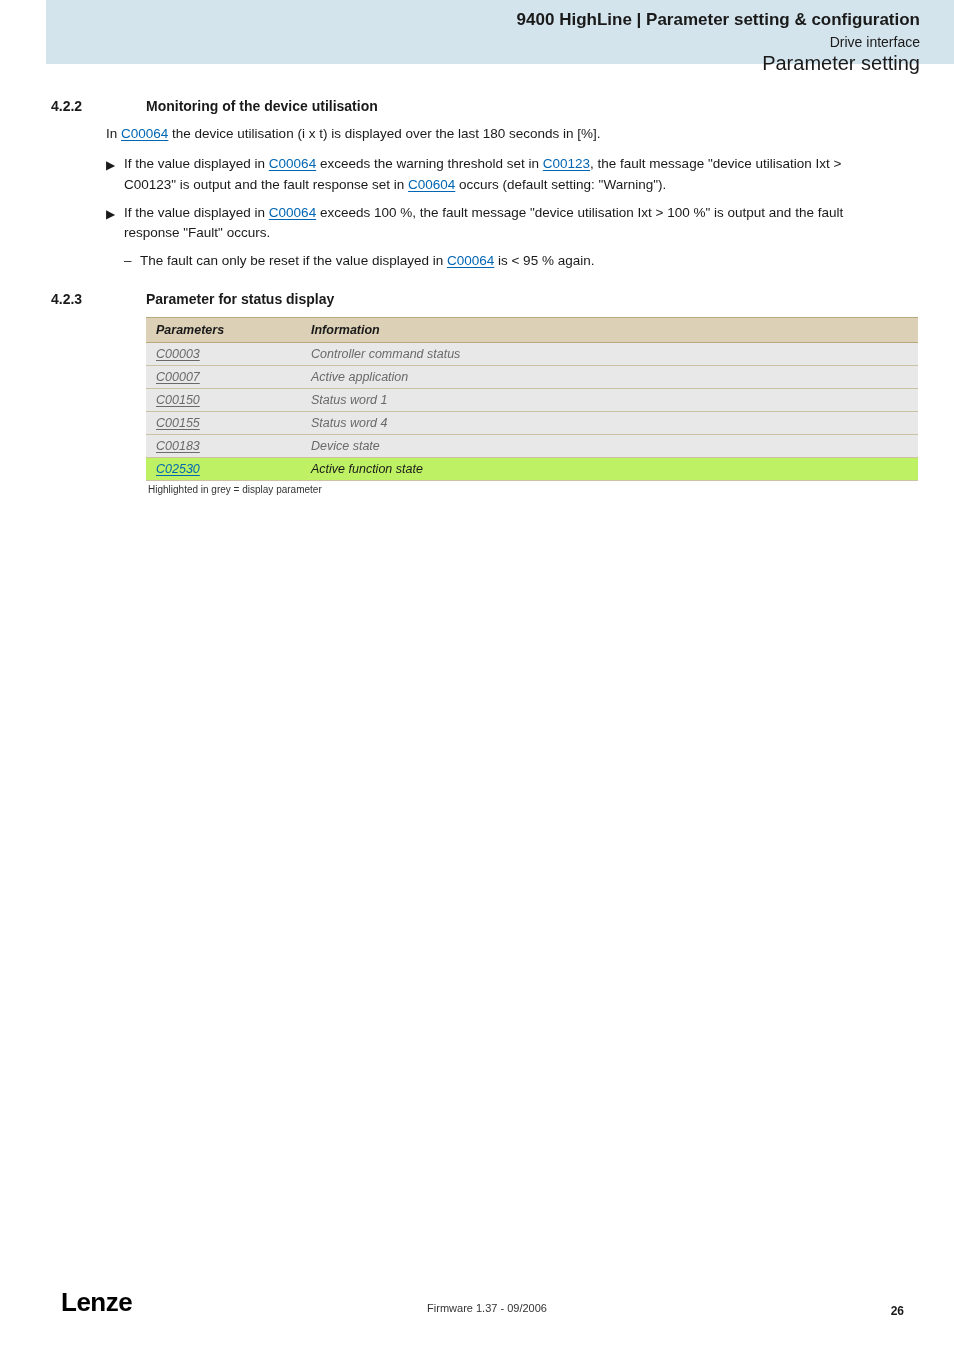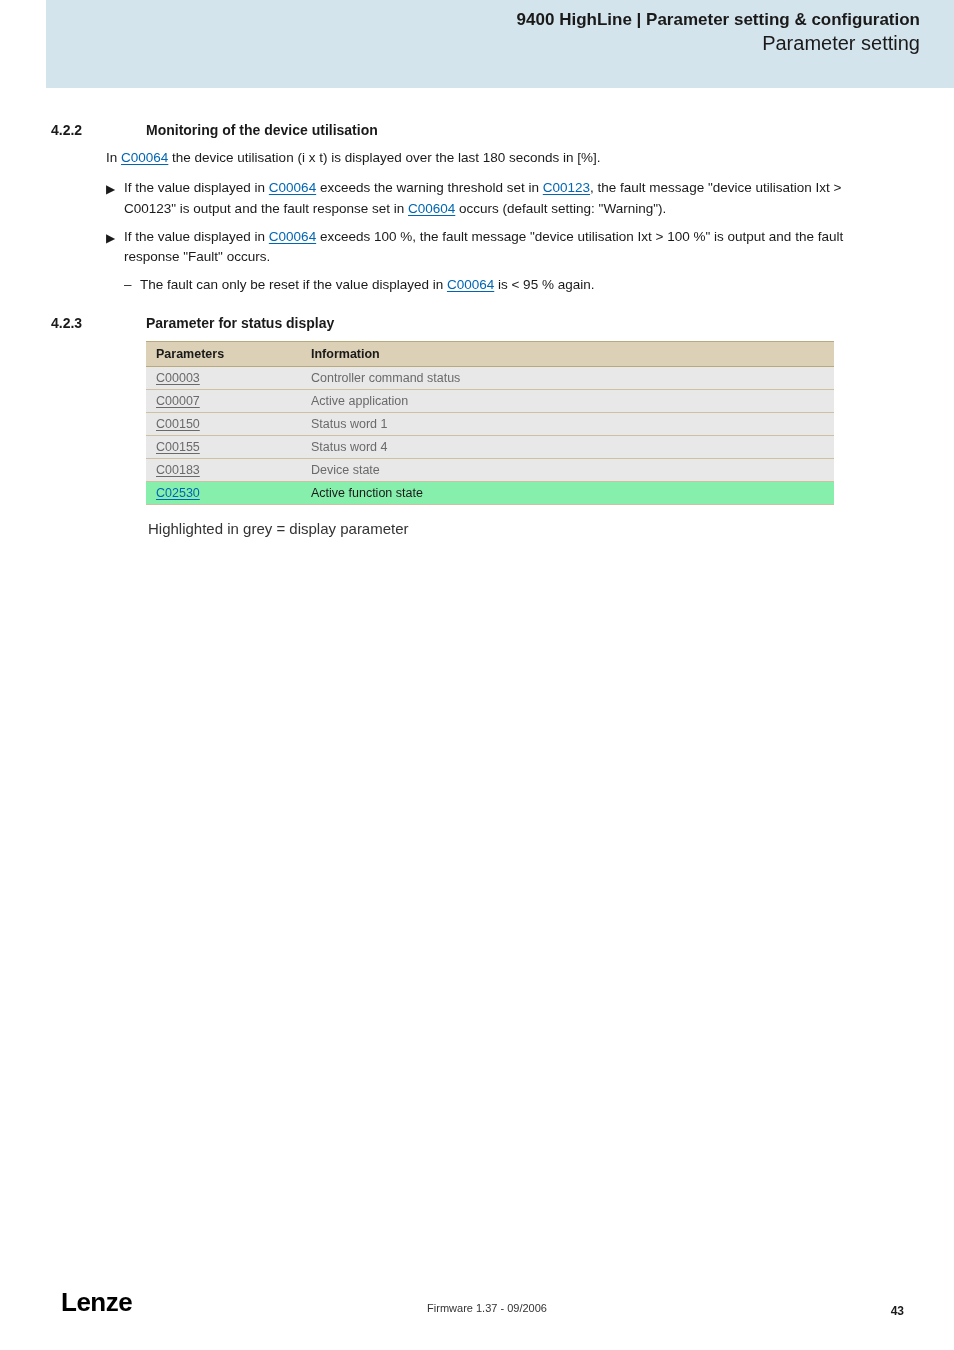"9400 HighLine | Parameter setting" .header-band { height: 88px -> 64px }
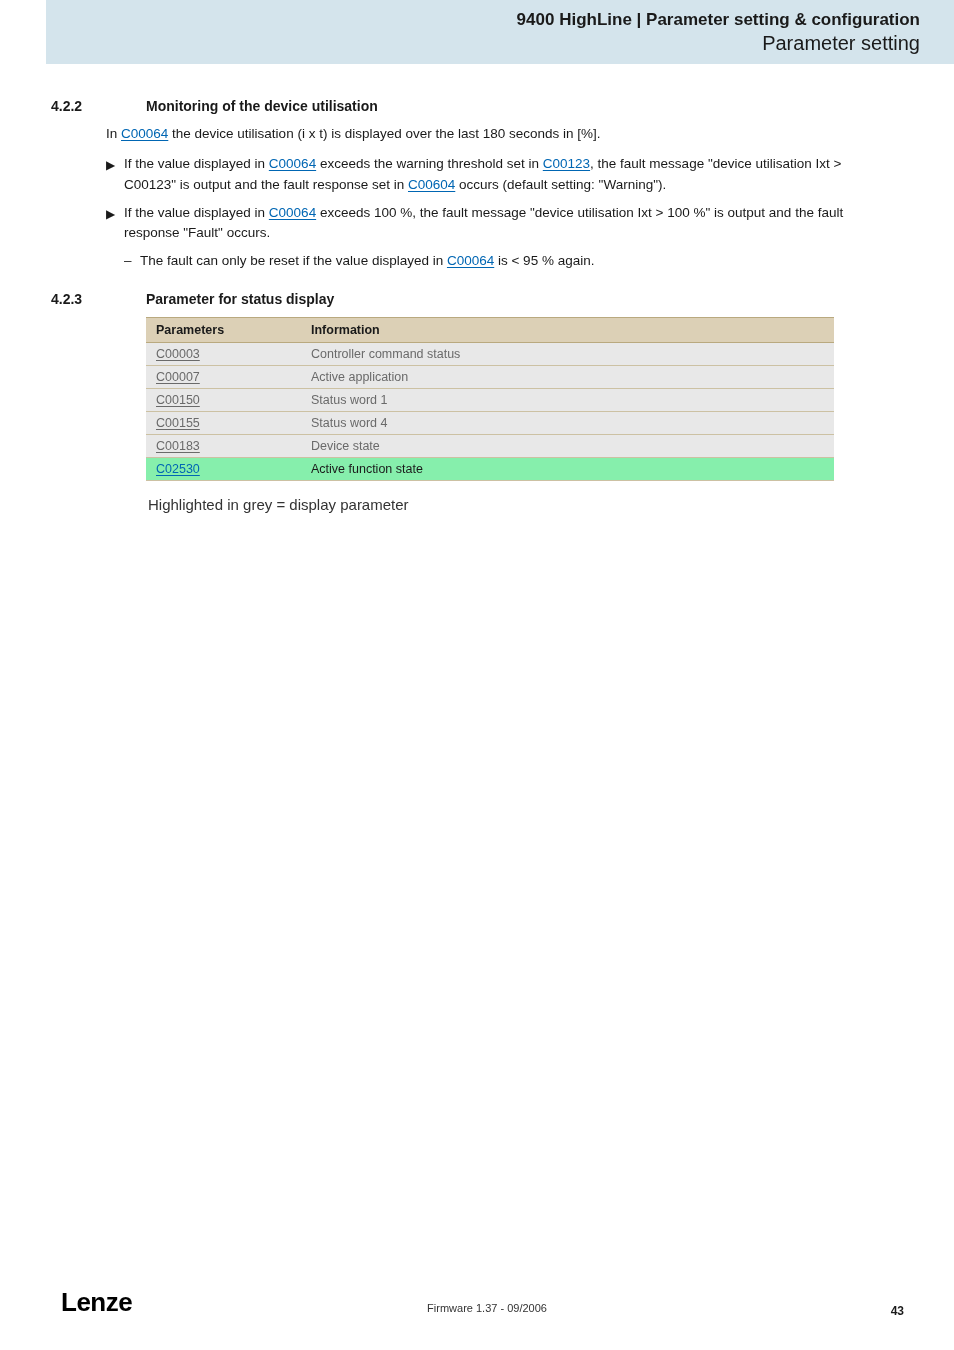"Drive interface" div.band-sub { html: none -> <div>Drive interface</div> }
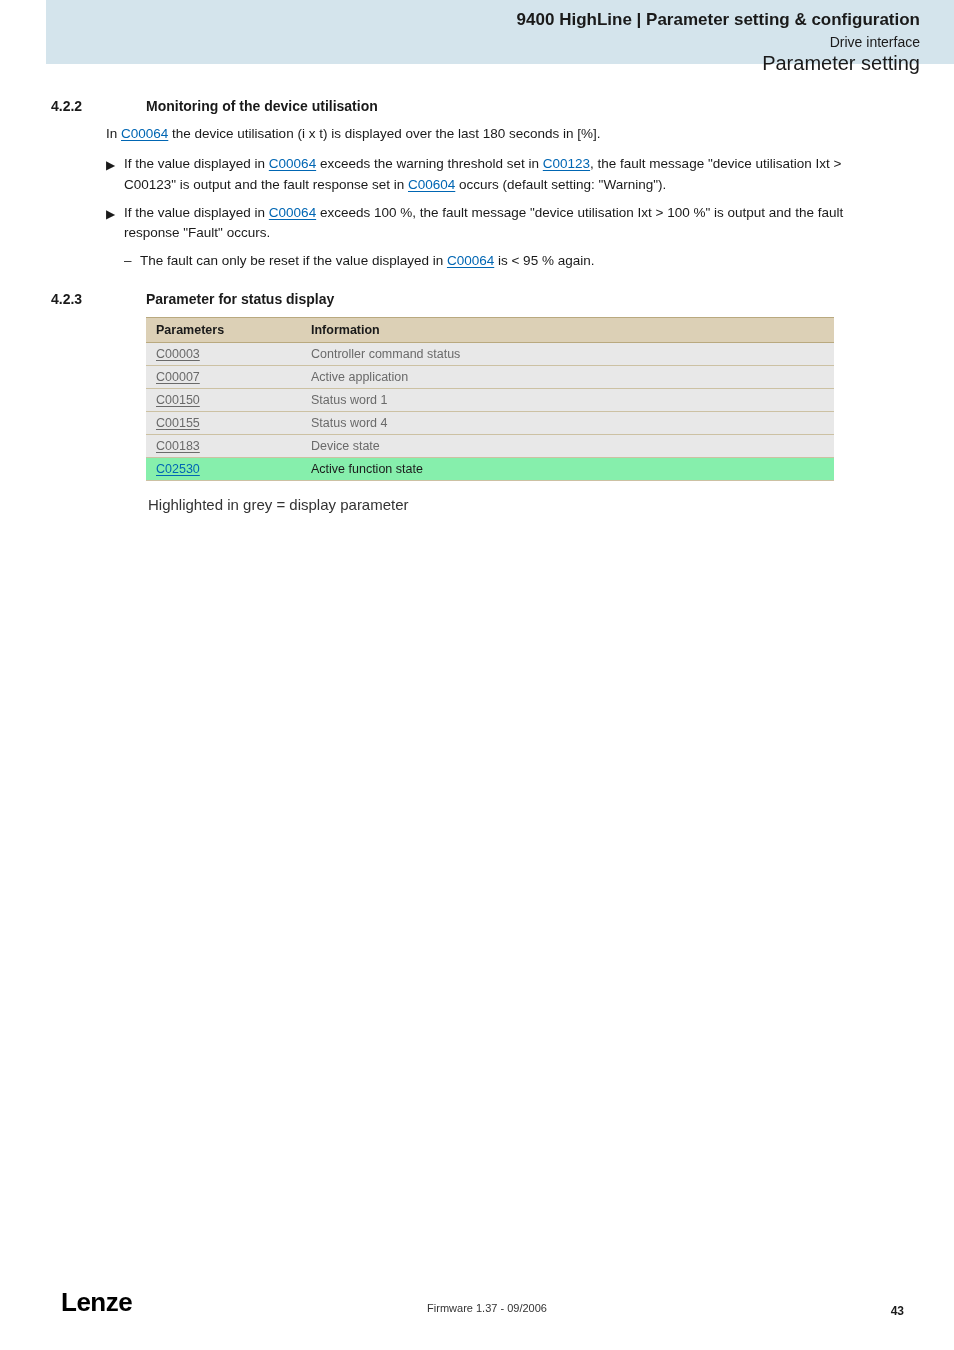"Parameters" table { font-style: none -> italic; width: 688px -> 772px }
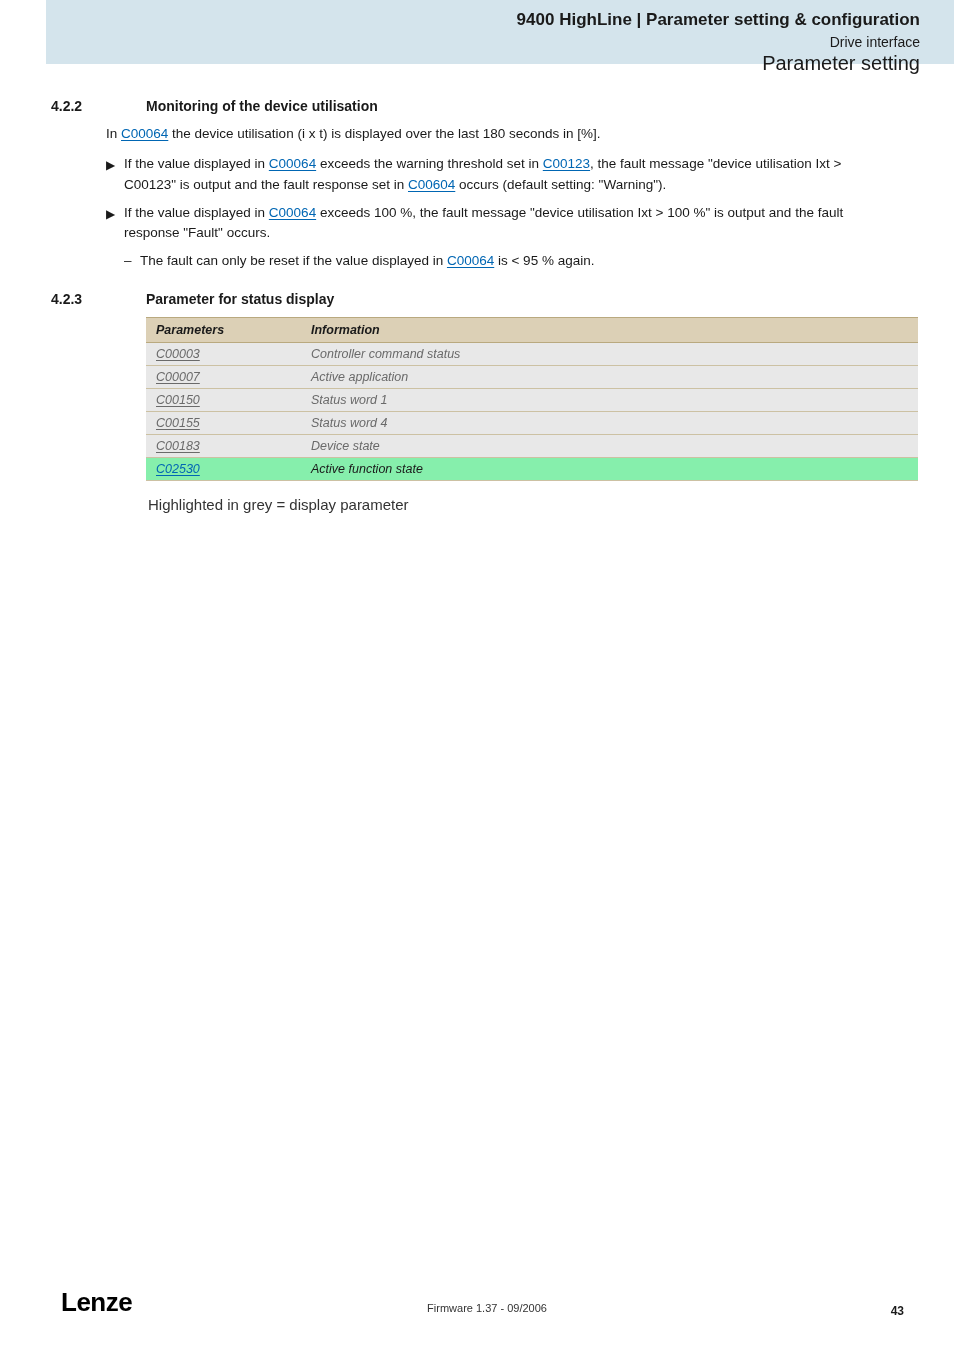"C02530" td { background: #86efac -> #bef264 }
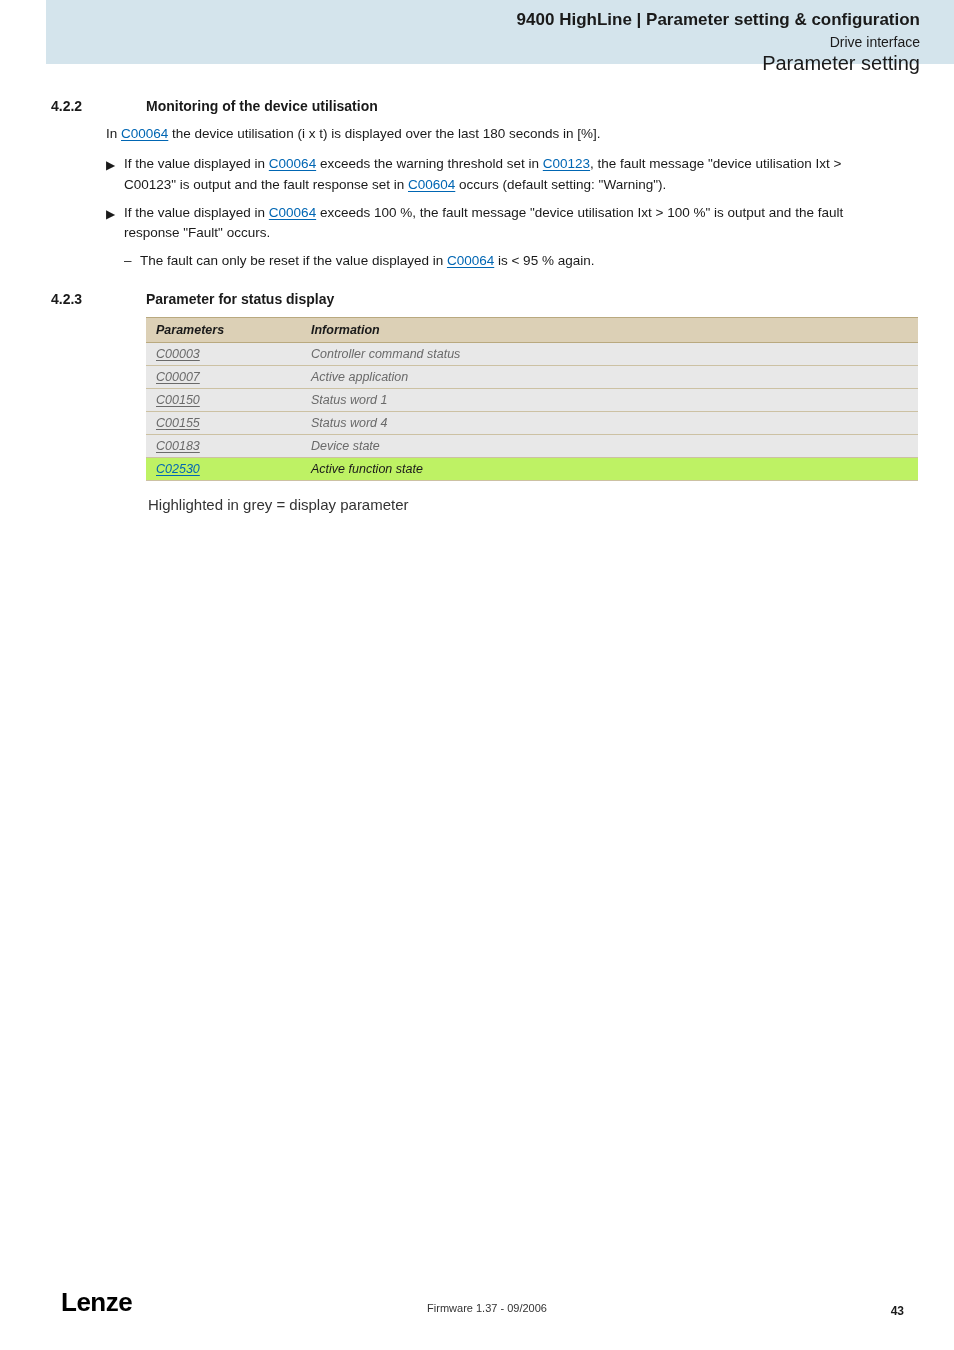"Highlighted in grey = display" .footnote { font-size: 15px -> 10px; padding: 15px 0 0 2px -> 3px 0 0 2px }
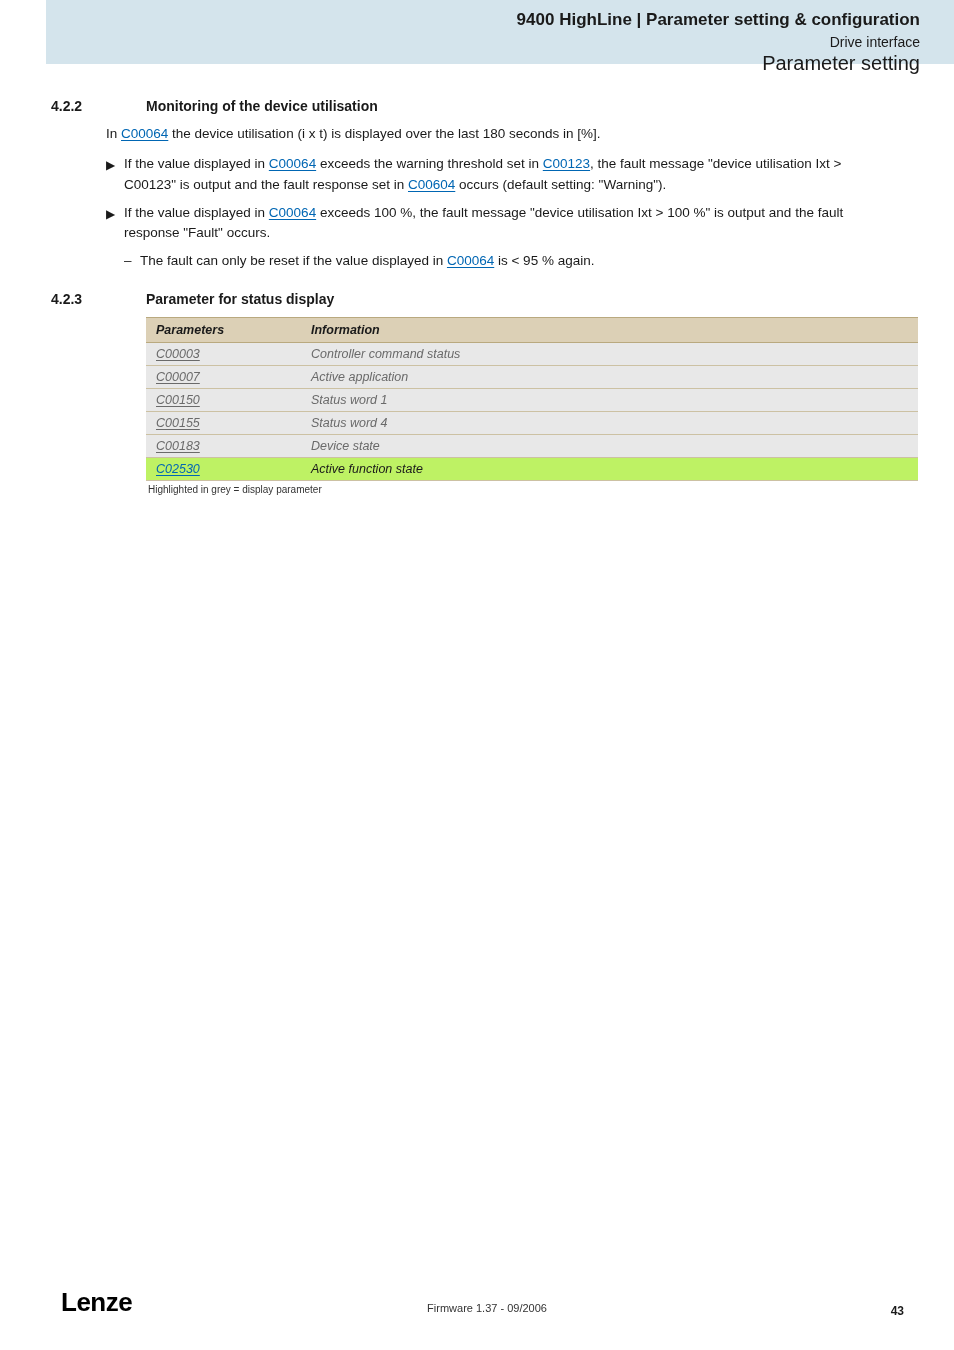"43" div.page-num { text: 43 -> 26 }
